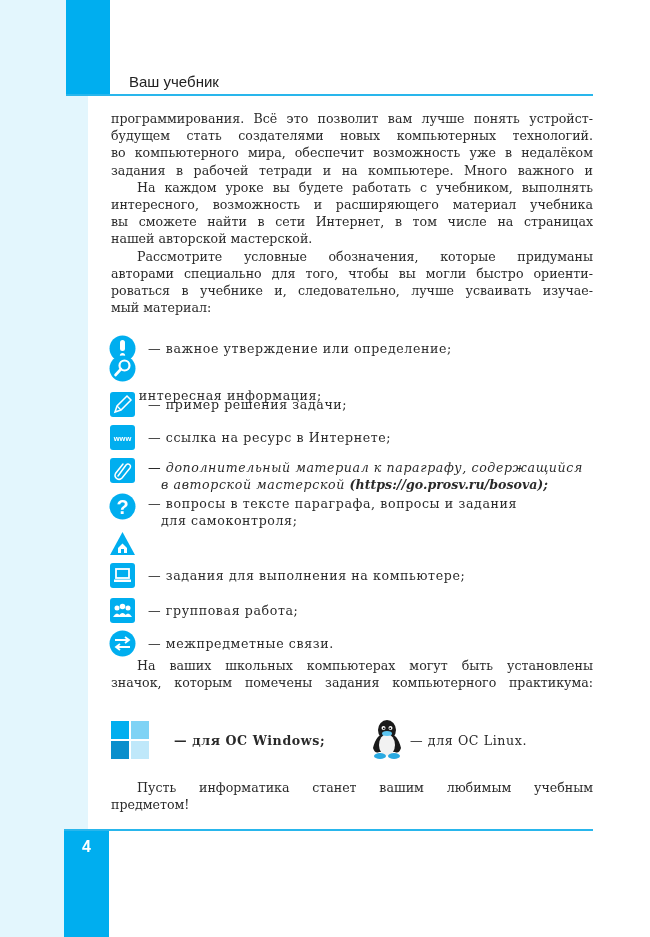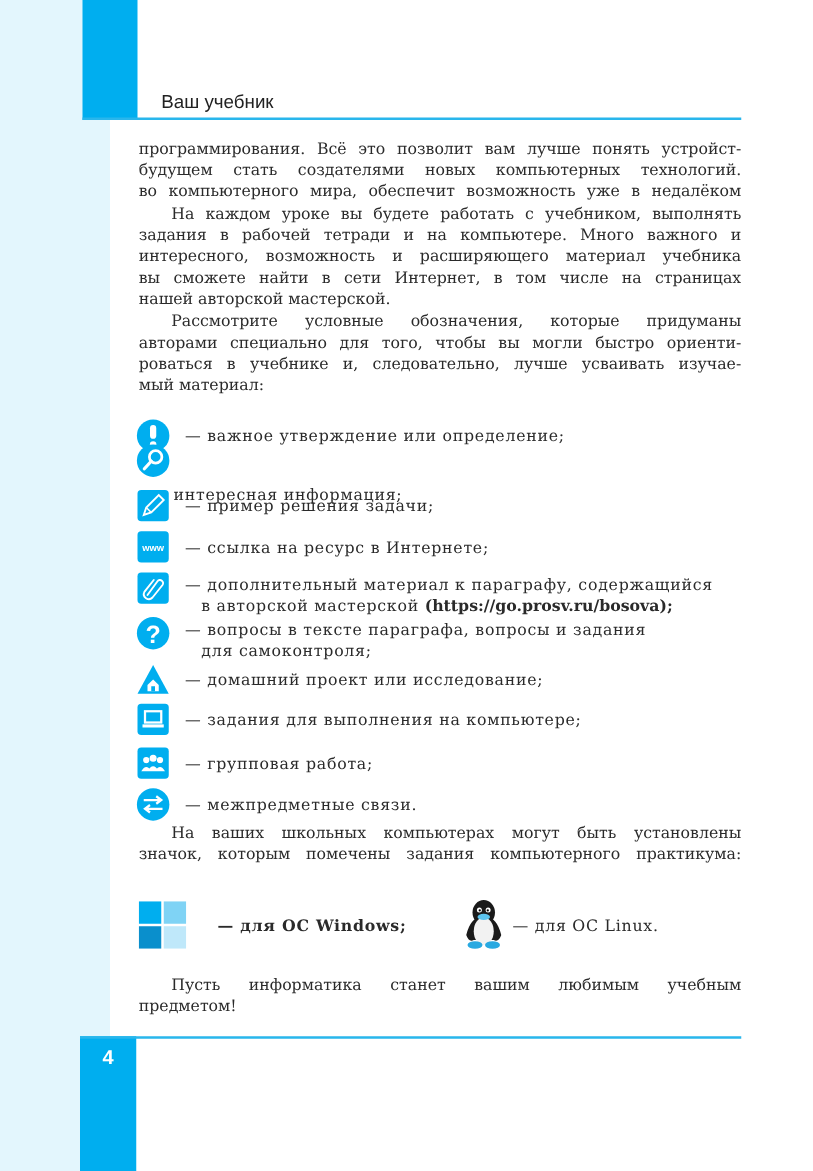"На каждом уроке вы будете" span.line { order: before "задания в рабочей тетради и" -> after "задания в рабочей тетради и" }
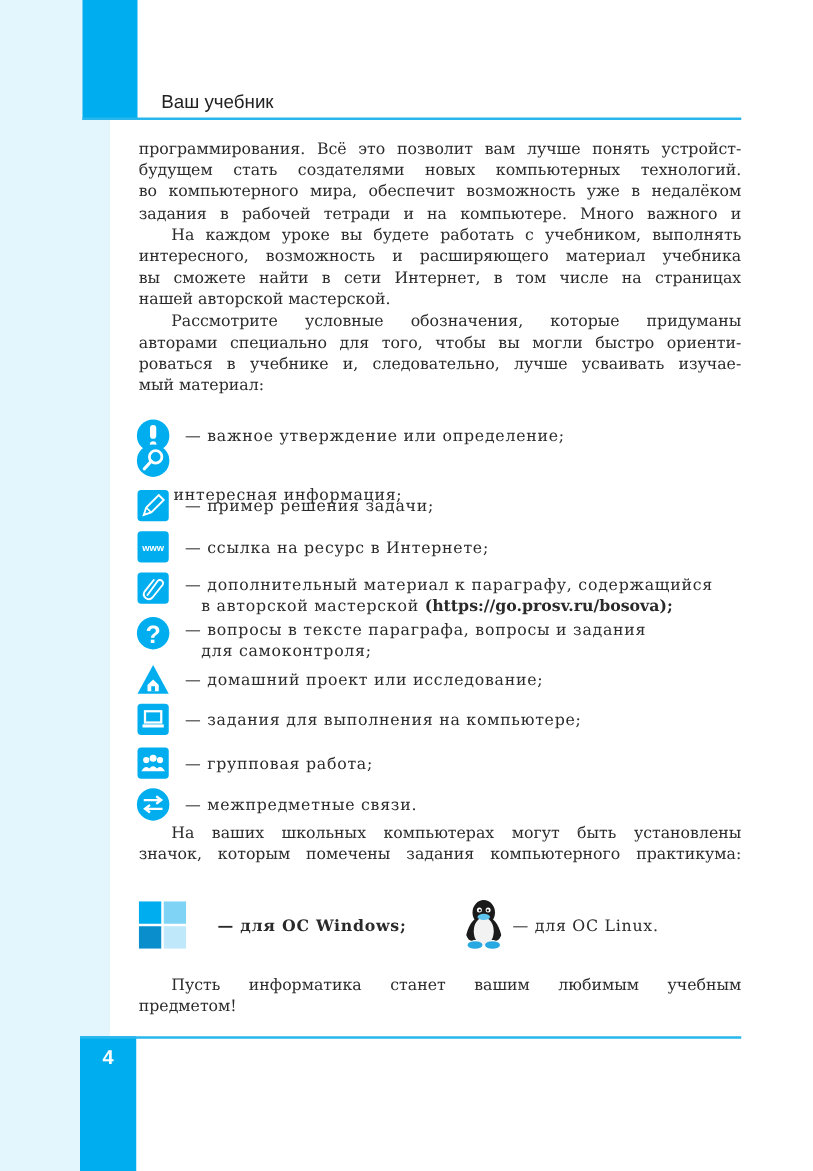"— дополнительный материал к параграфу," span.legend-text { font-style: none -> italic }
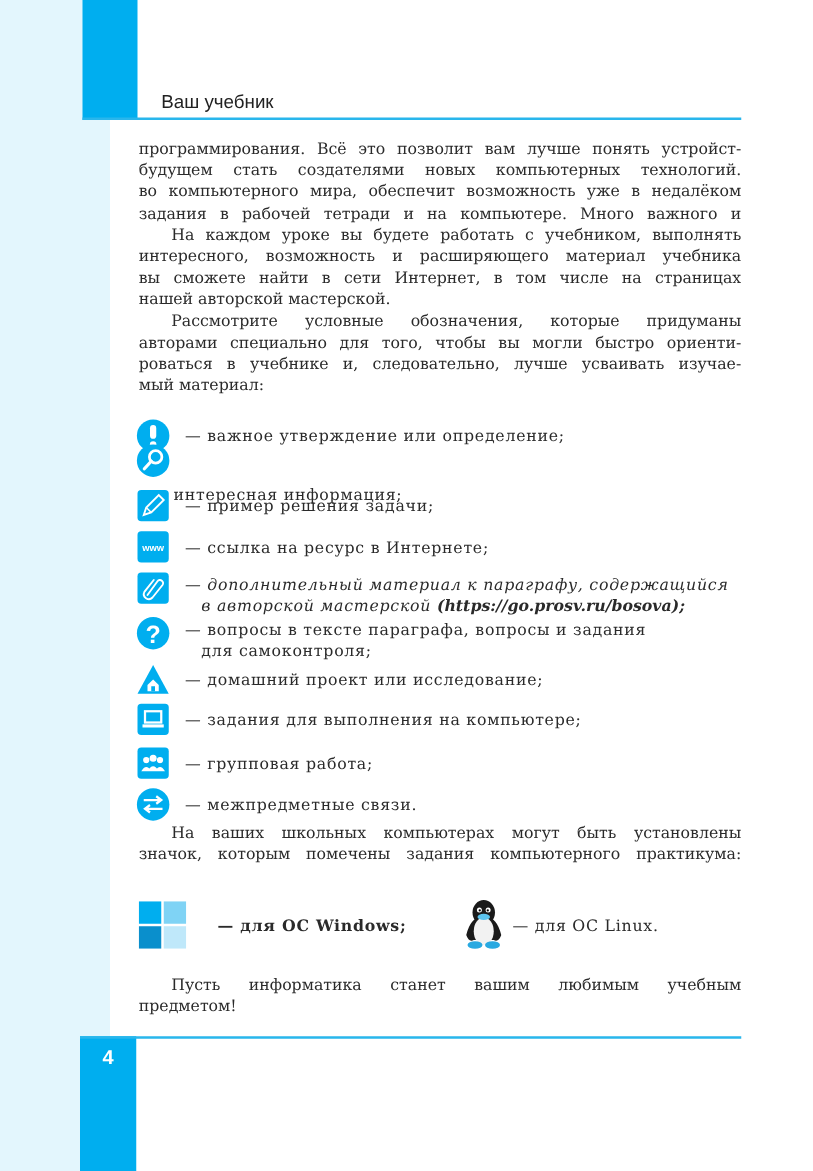"— домашний проект или исследование;" span.legend-text { html: <span>— домашний проект или исследование;</span> -> none }
